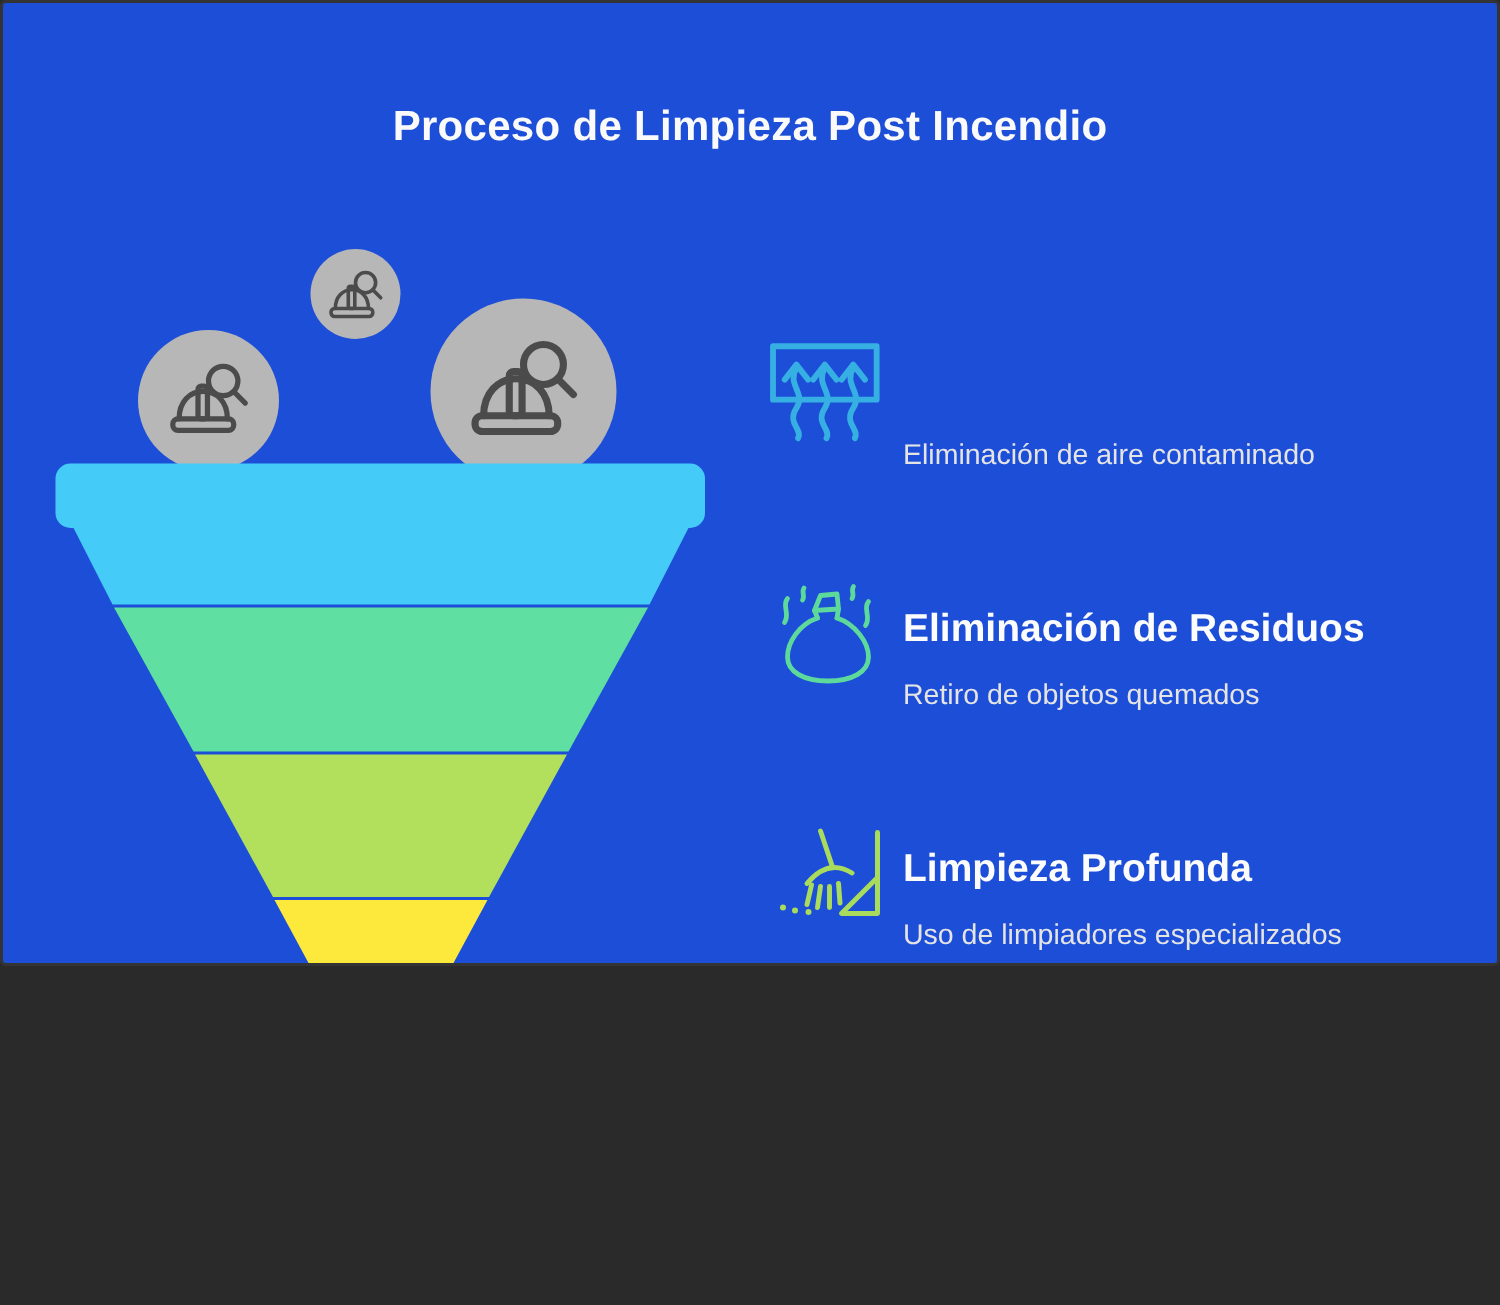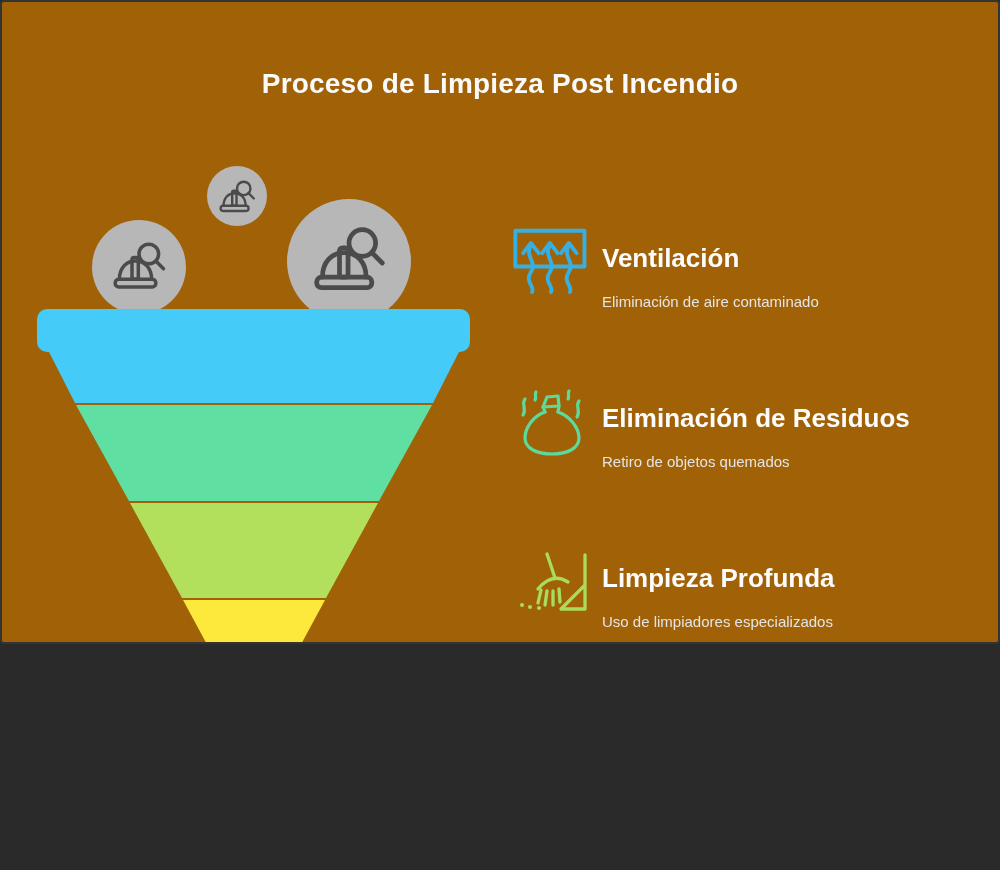"Proceso de Limpieza Post Incendio" .canvas { background: #a16207 -> #1d4ed8 }
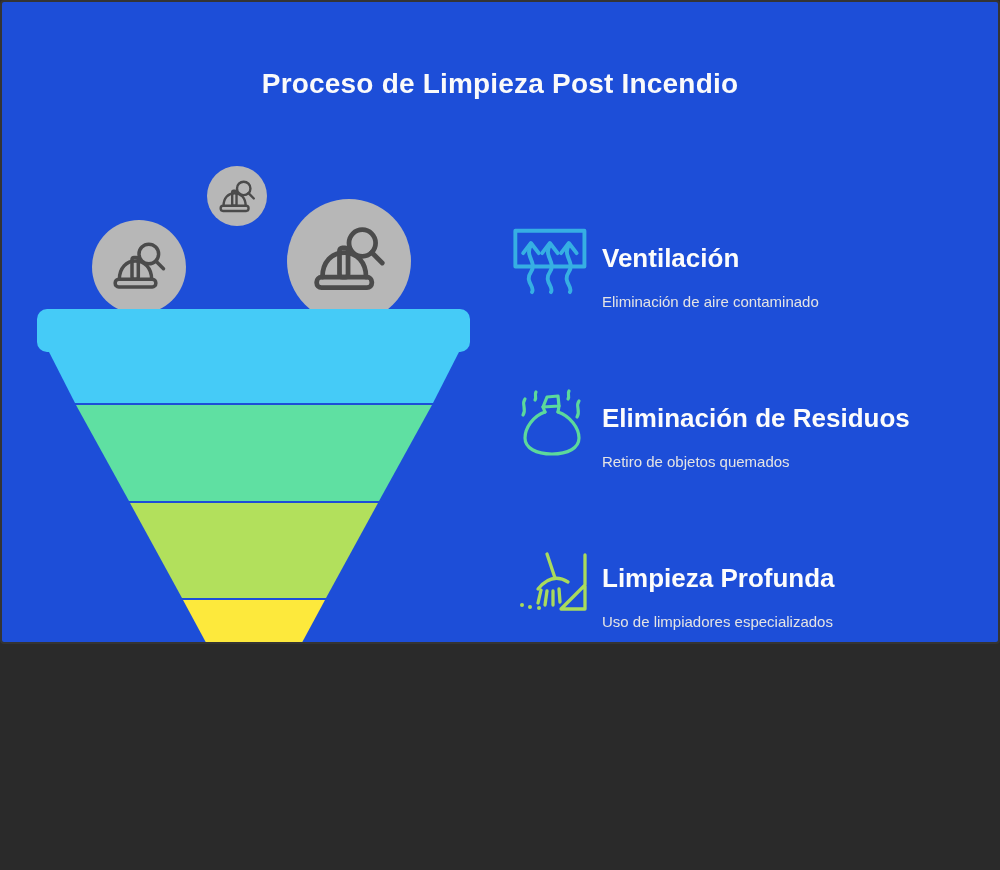"Ventilación" div.step-title { html: <div>Ventilación</div> -> none }
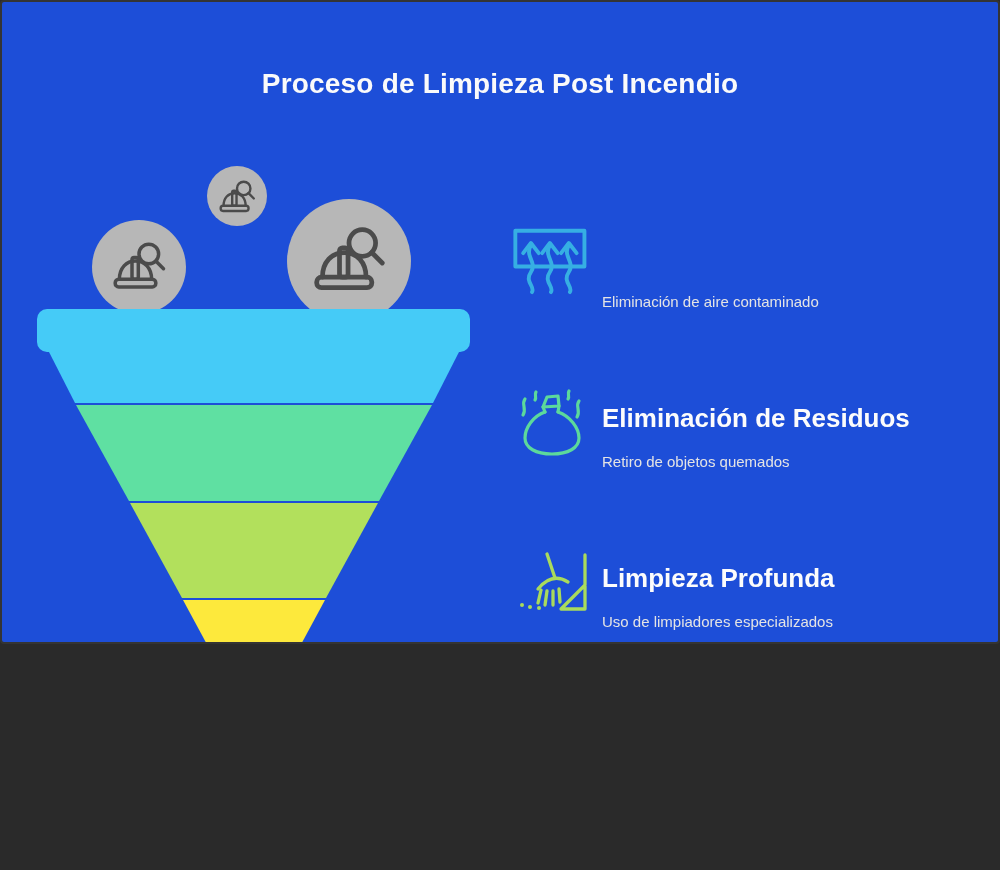"Eliminación de aire contaminado" .step-desc { font-size: 15px -> 19px }
